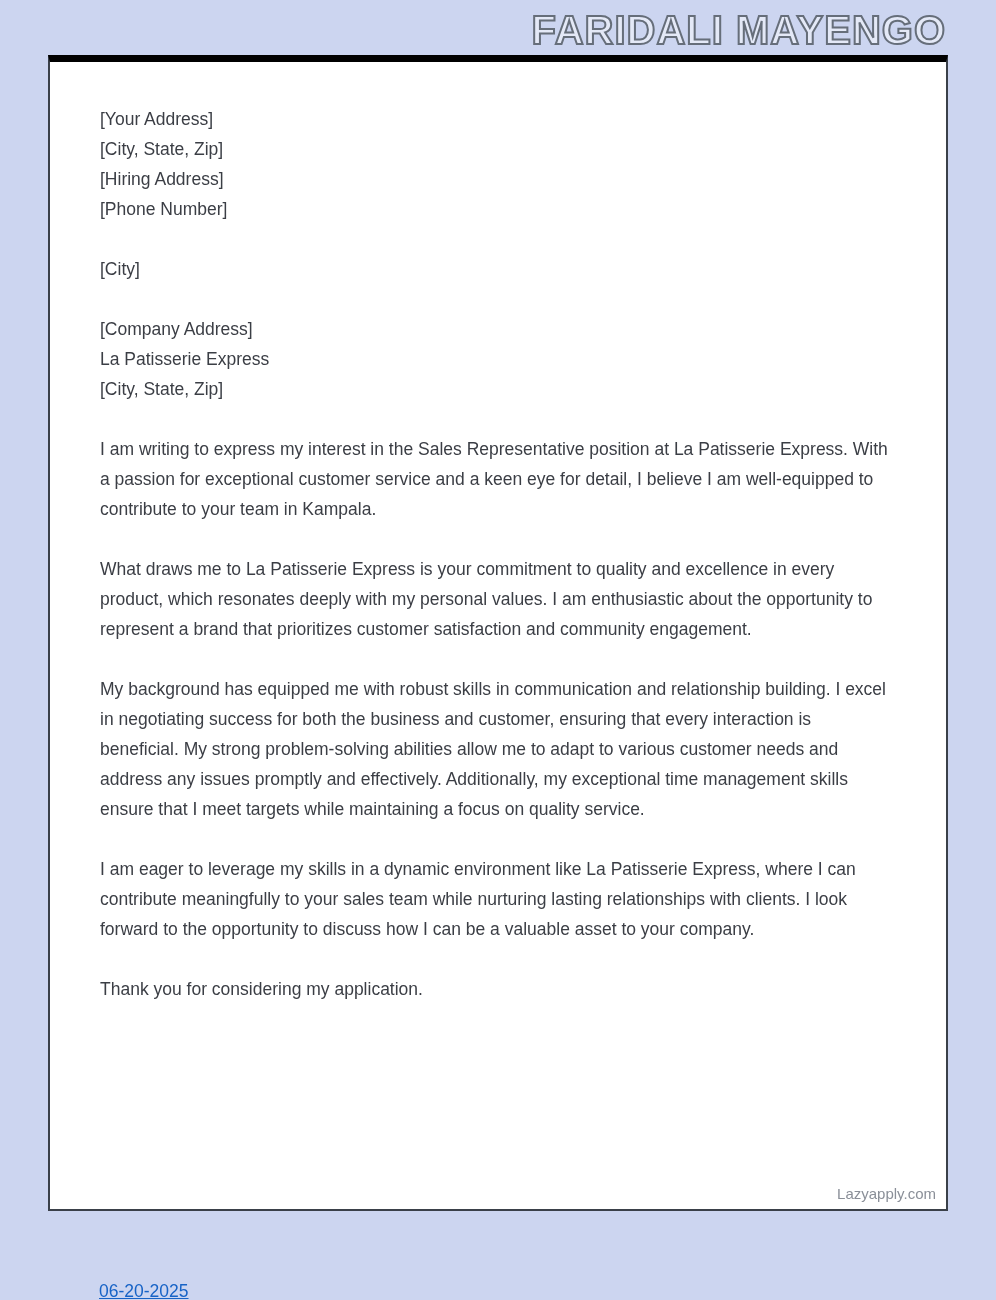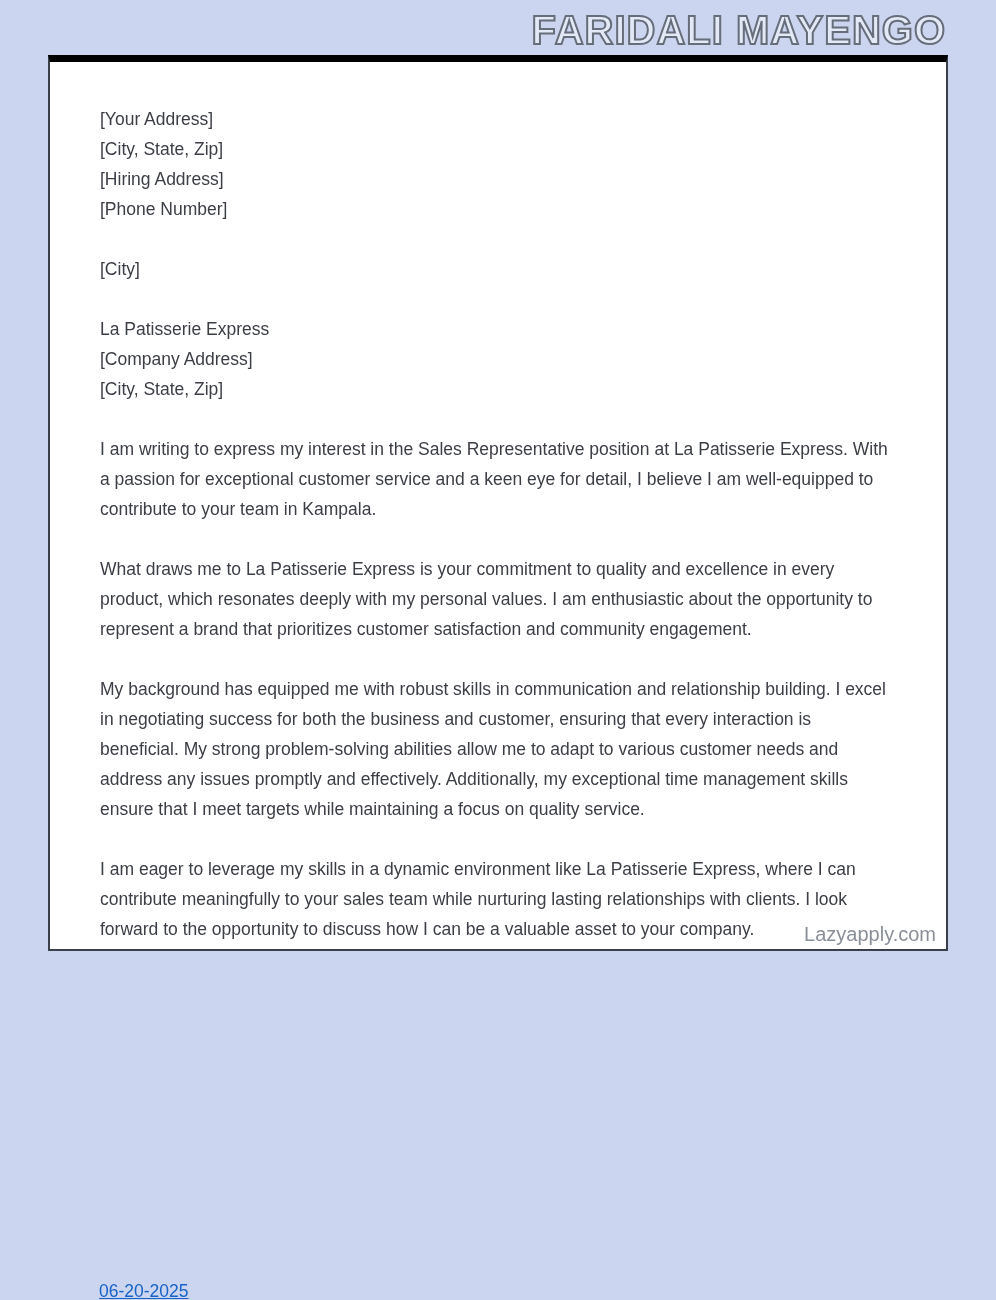"[Your Address]" .page { height: 896px -> 1156px }
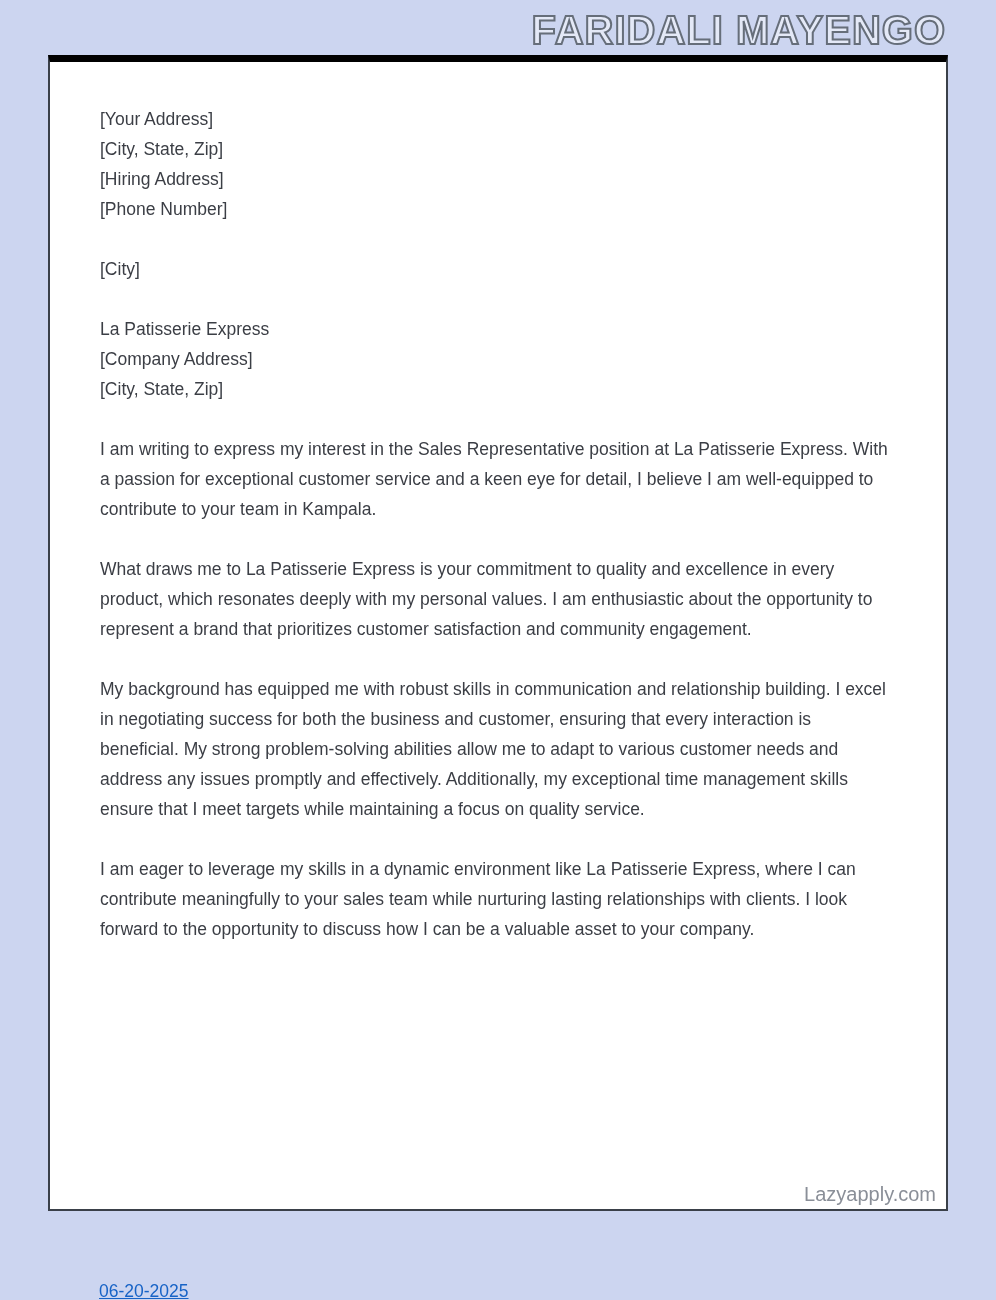"La Patisserie Express" div { order: before "[Company Address]" -> after "[Company Address]" }
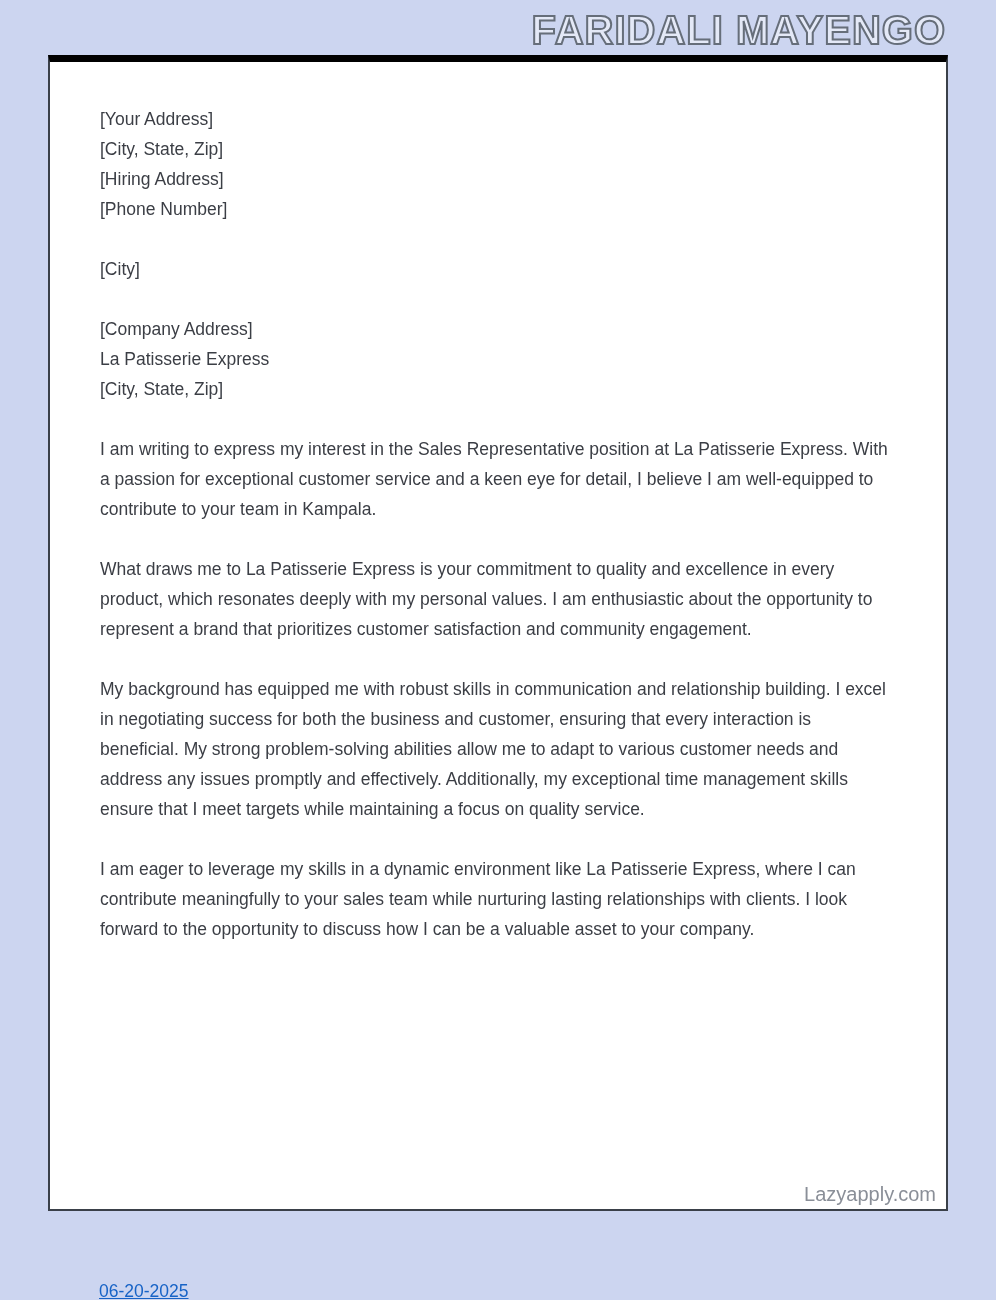"Thank you for considering my" p.block { html: none -> <p>Thank you for considering my application.</p> }
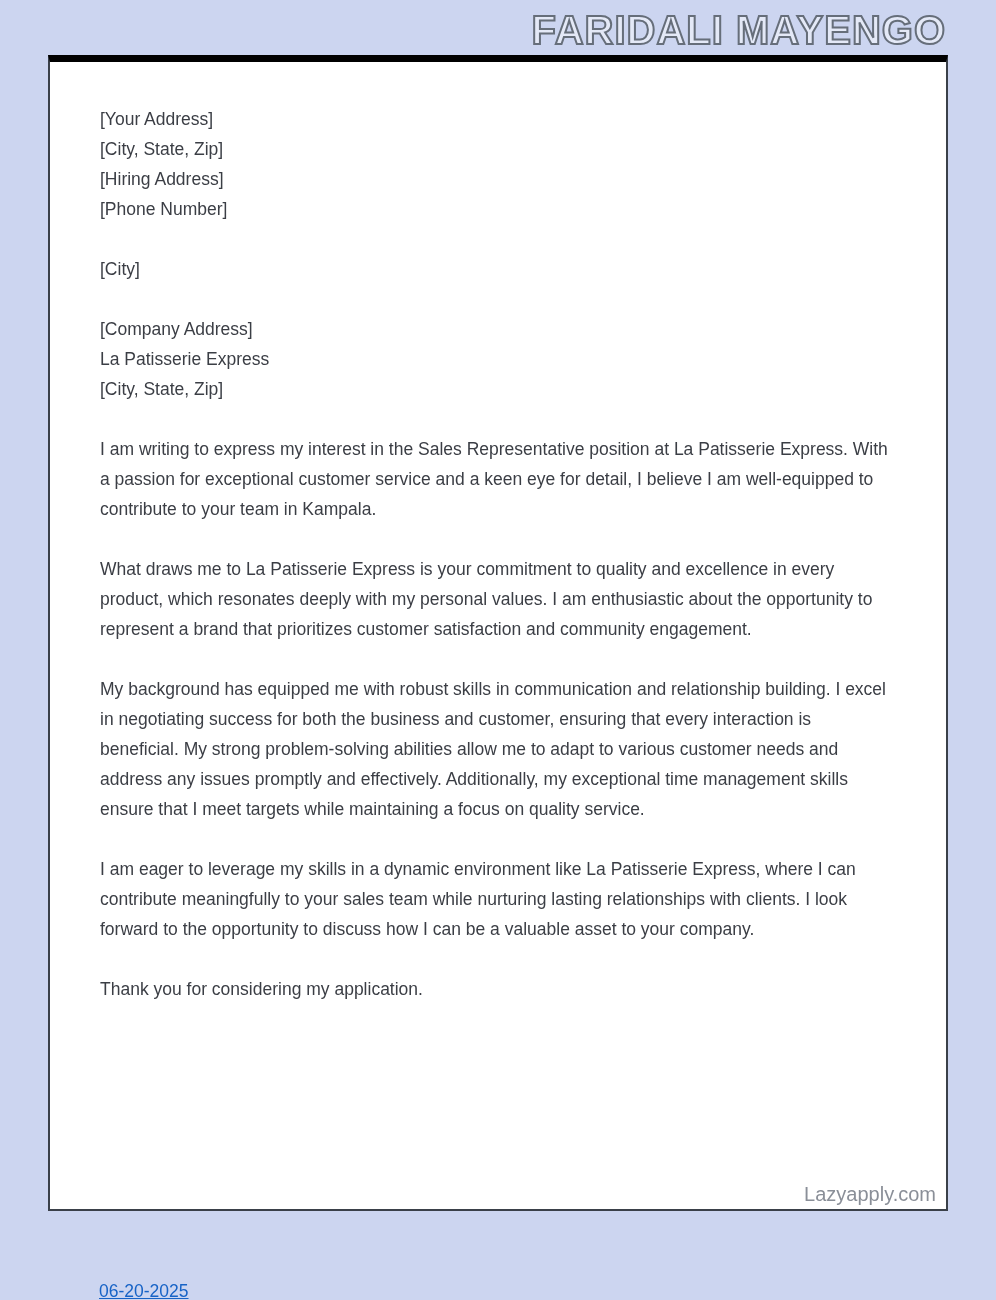"Lazyapply.com" .watermark { font-size: 20px -> 15px }
